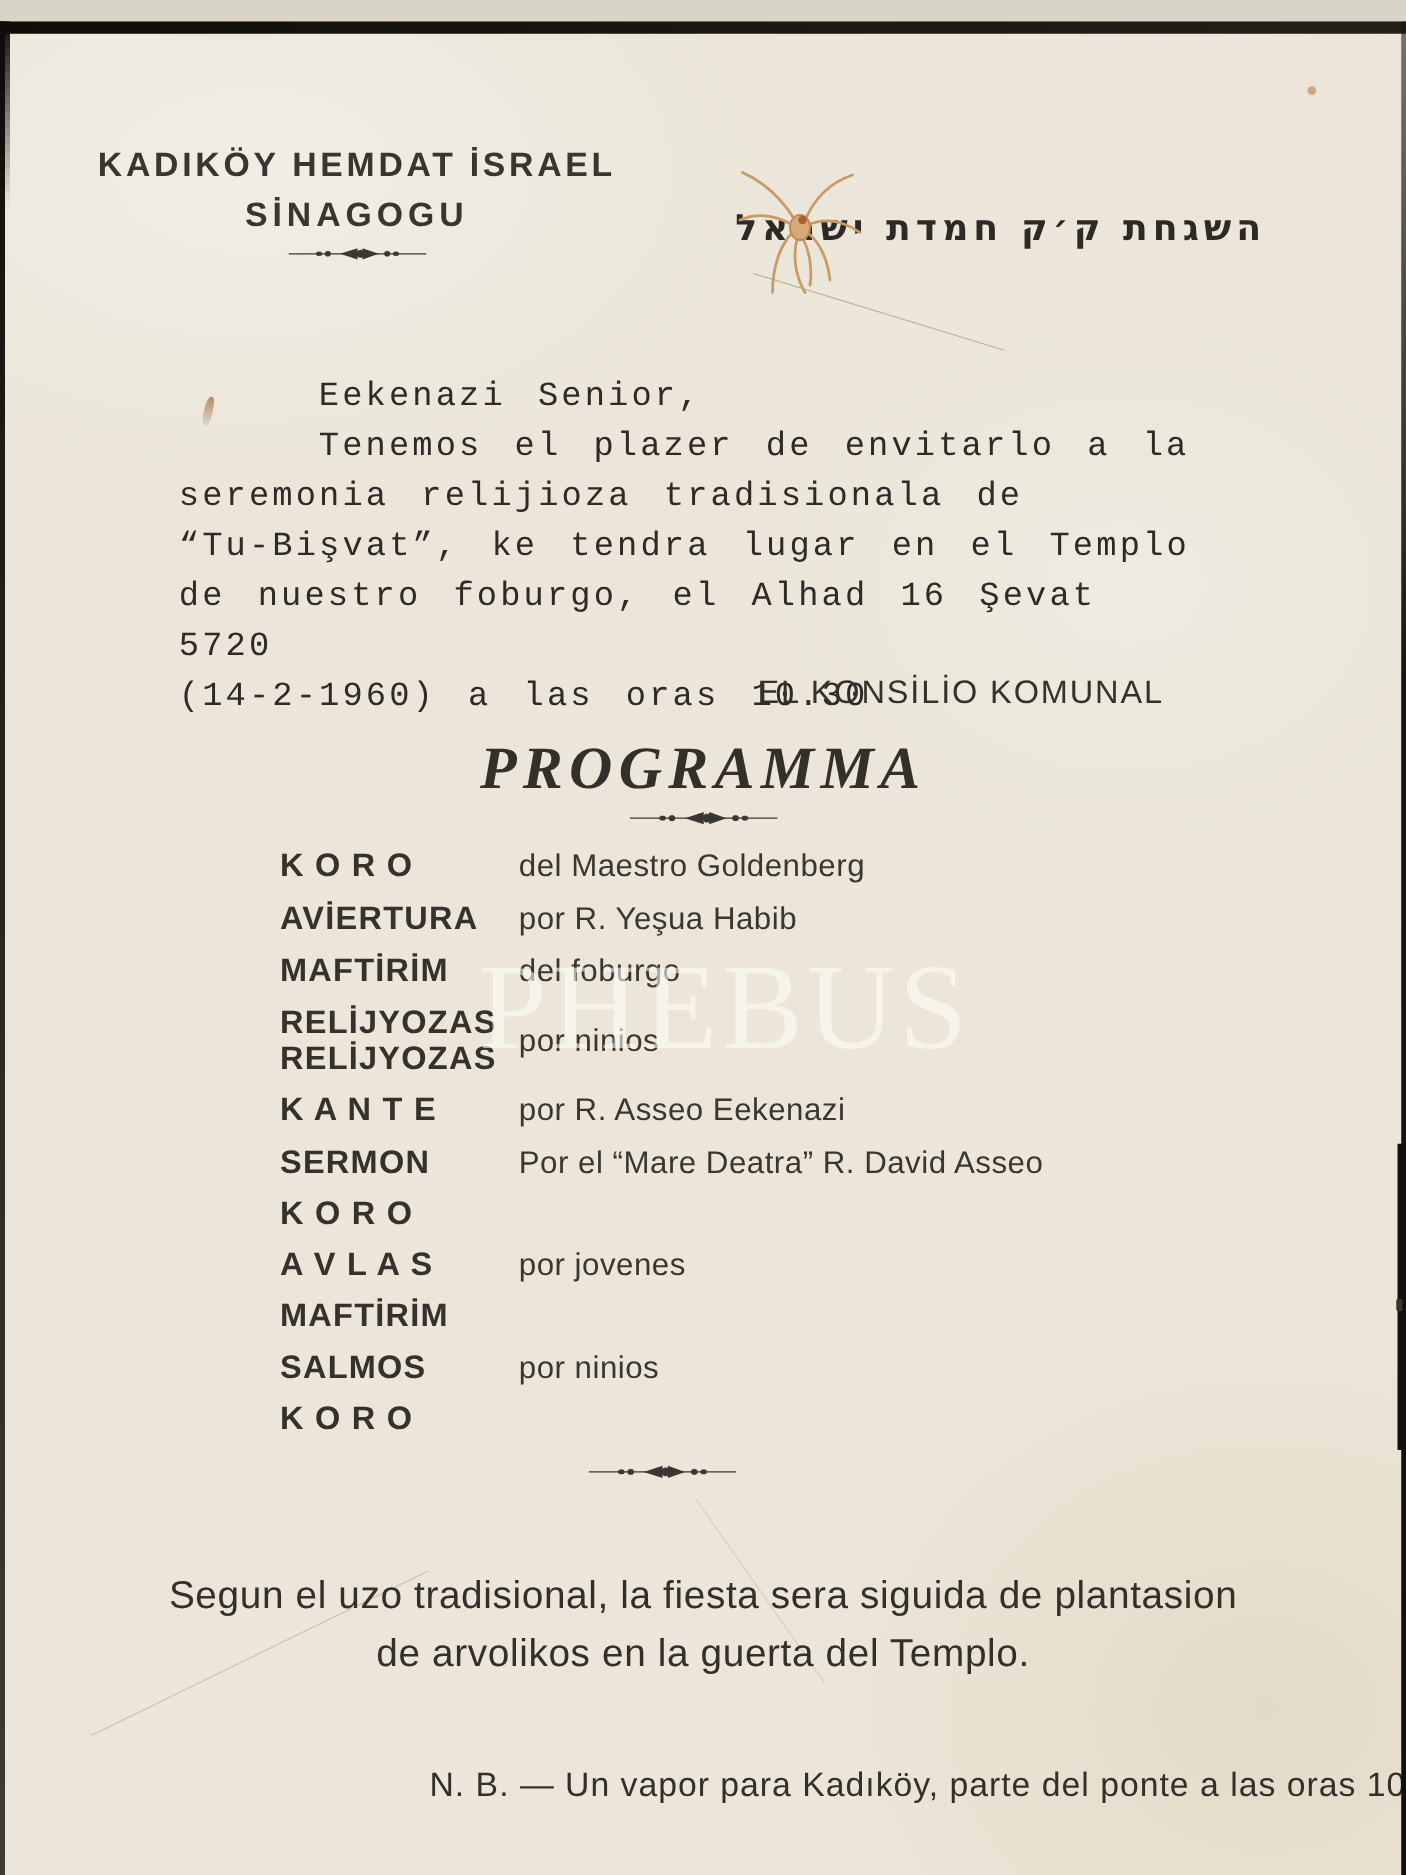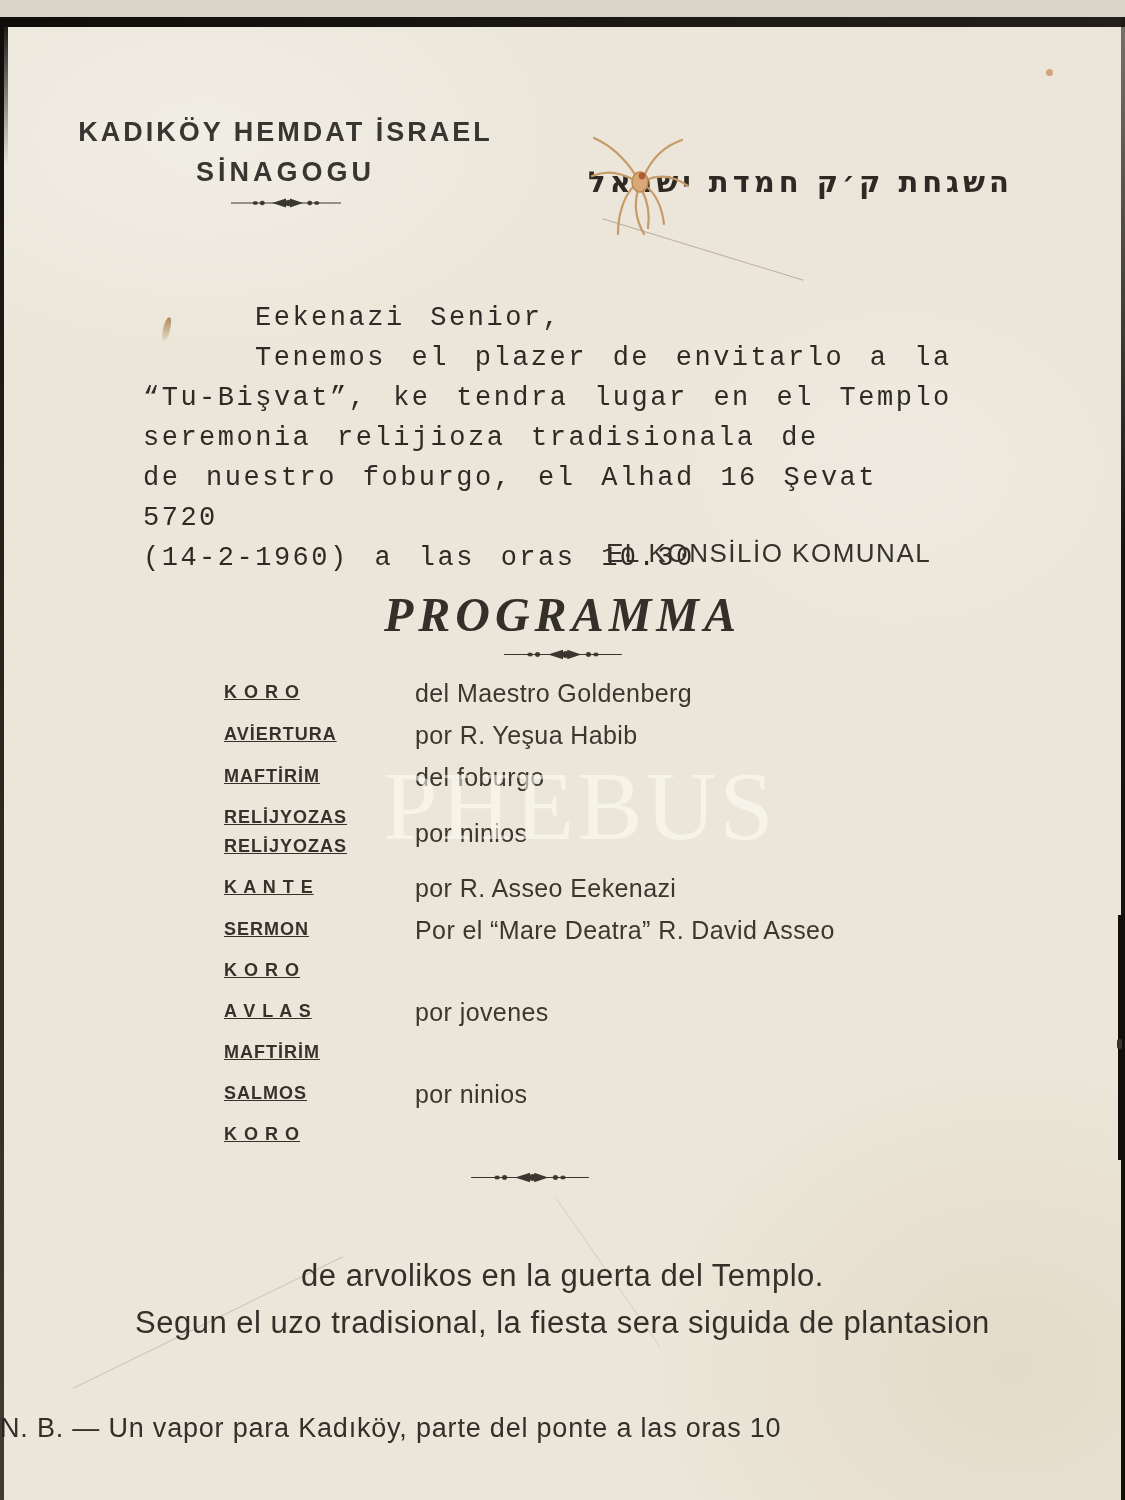"“Tu-Bişvat”, ke tendra lugar en" div { order: before "seremonia relijioza tradisionala de" -> after "seremonia relijioza tradisionala de" }
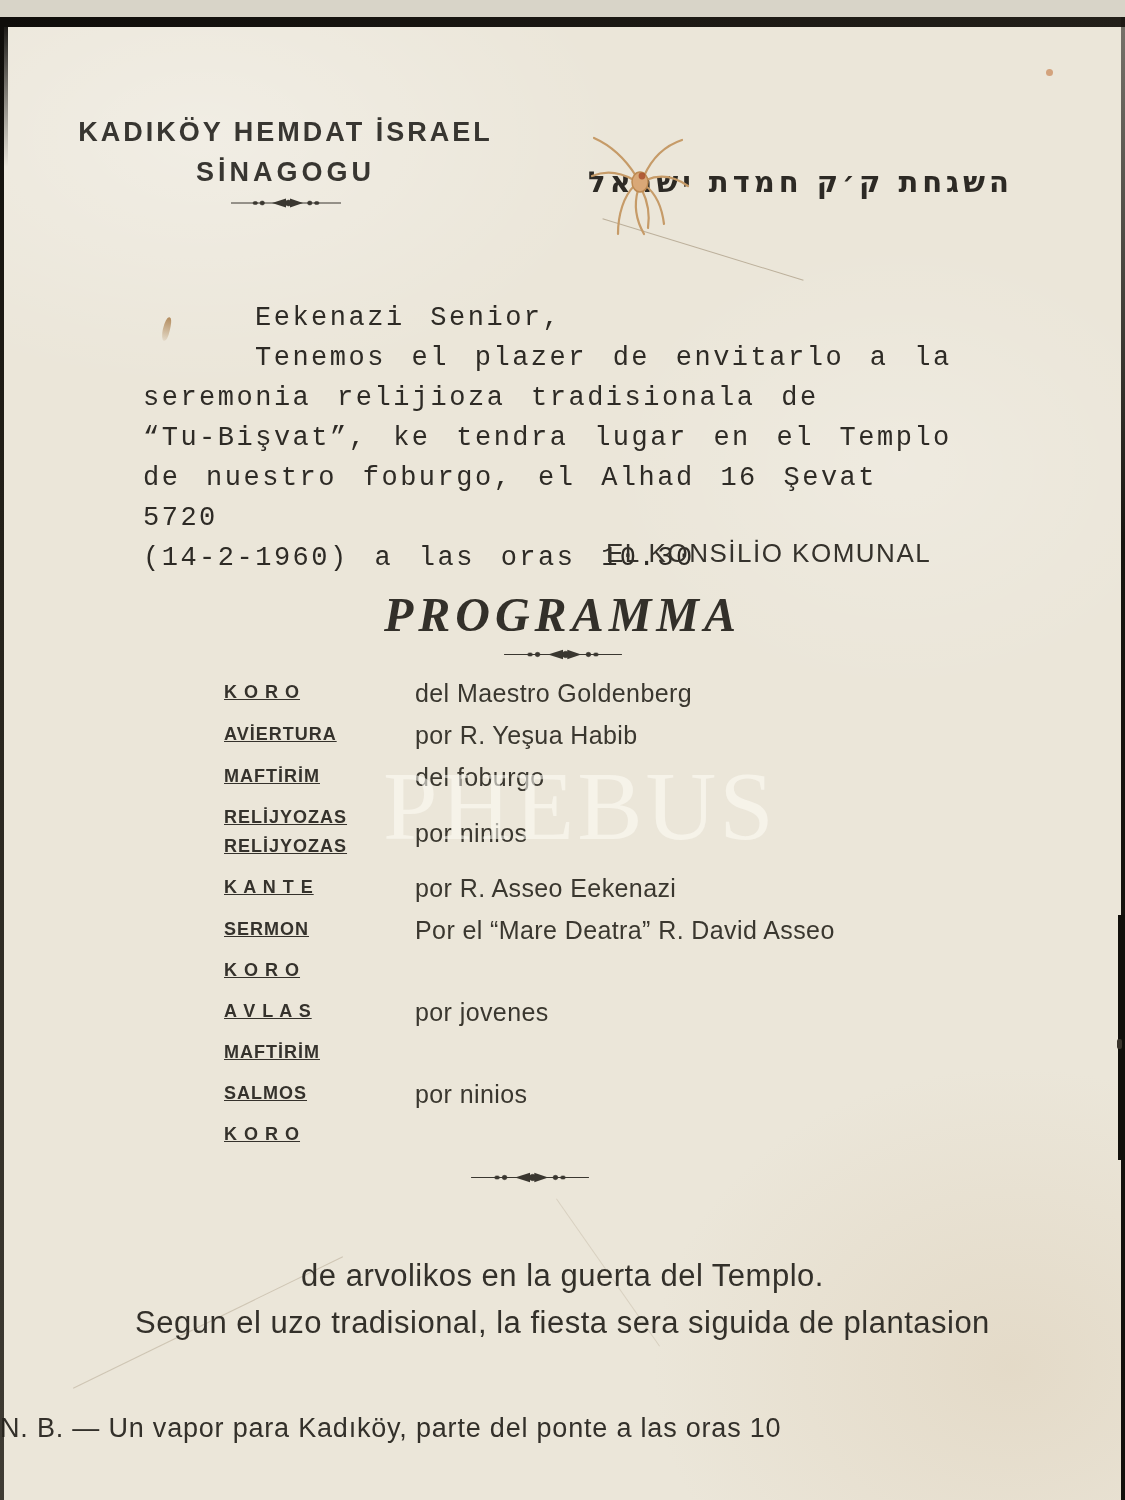"K O R O" .prog-label { font-size: 18px -> 26px; text-decoration: underline -> none }
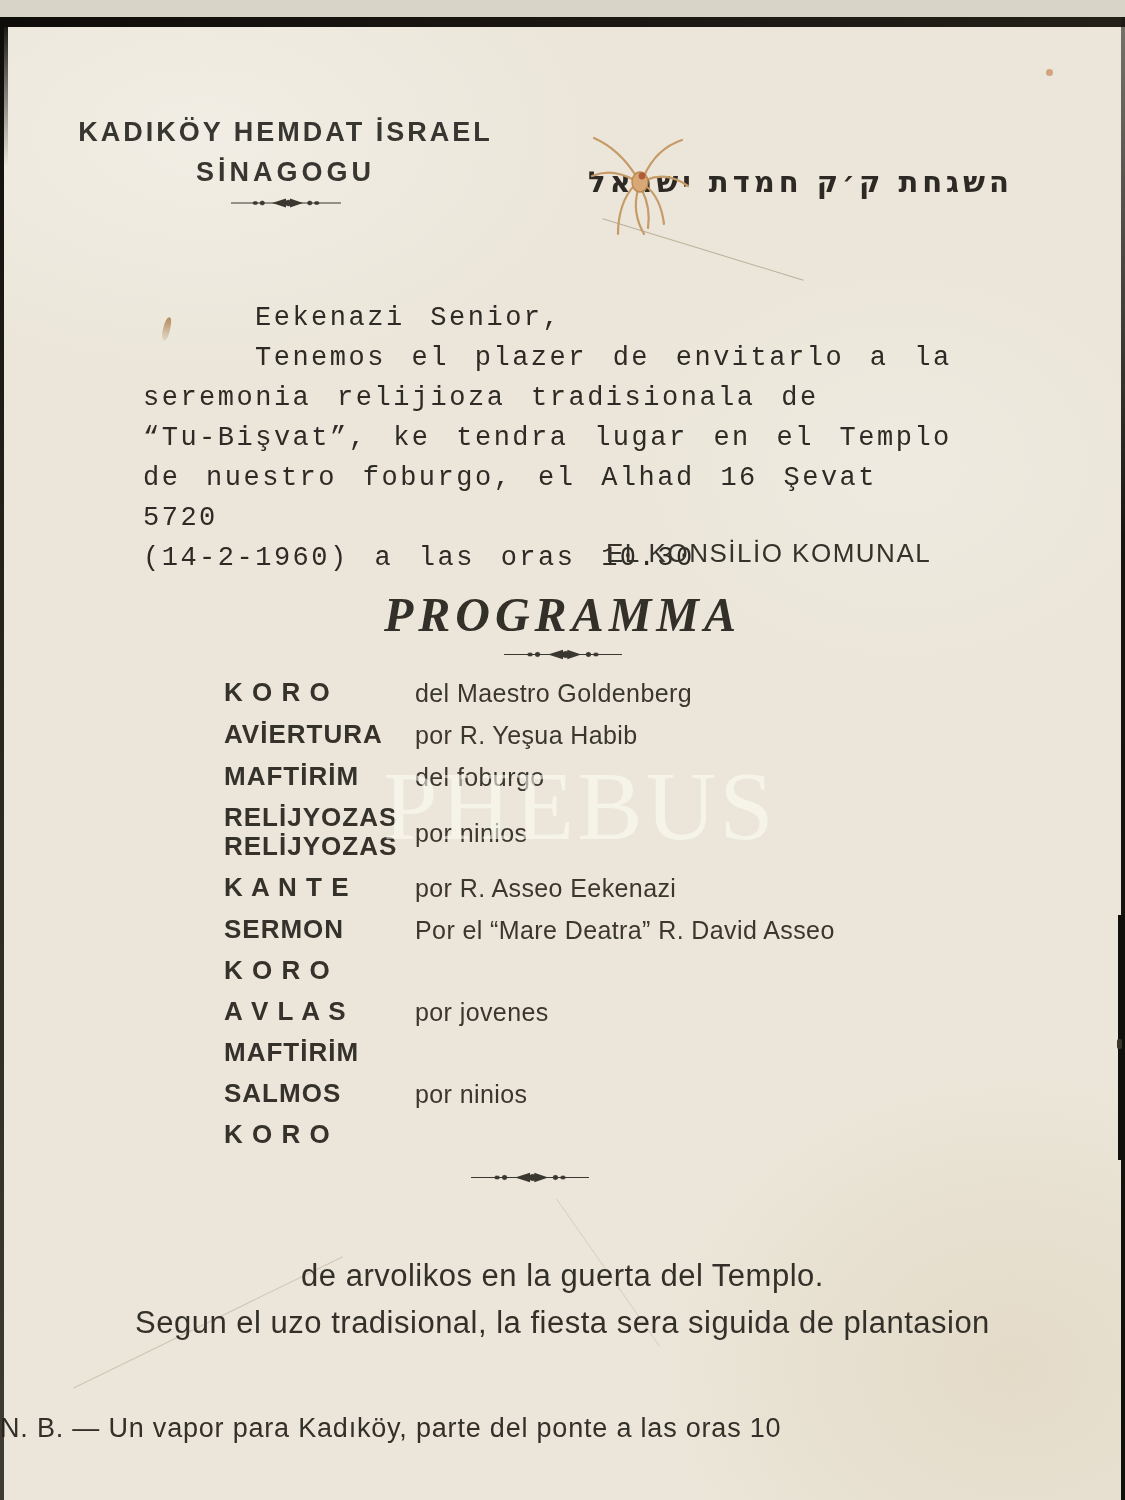"de arvolikos en la guerta" div { order: before "Segun el uzo tradisional, la" -> after "Segun el uzo tradisional, la" }
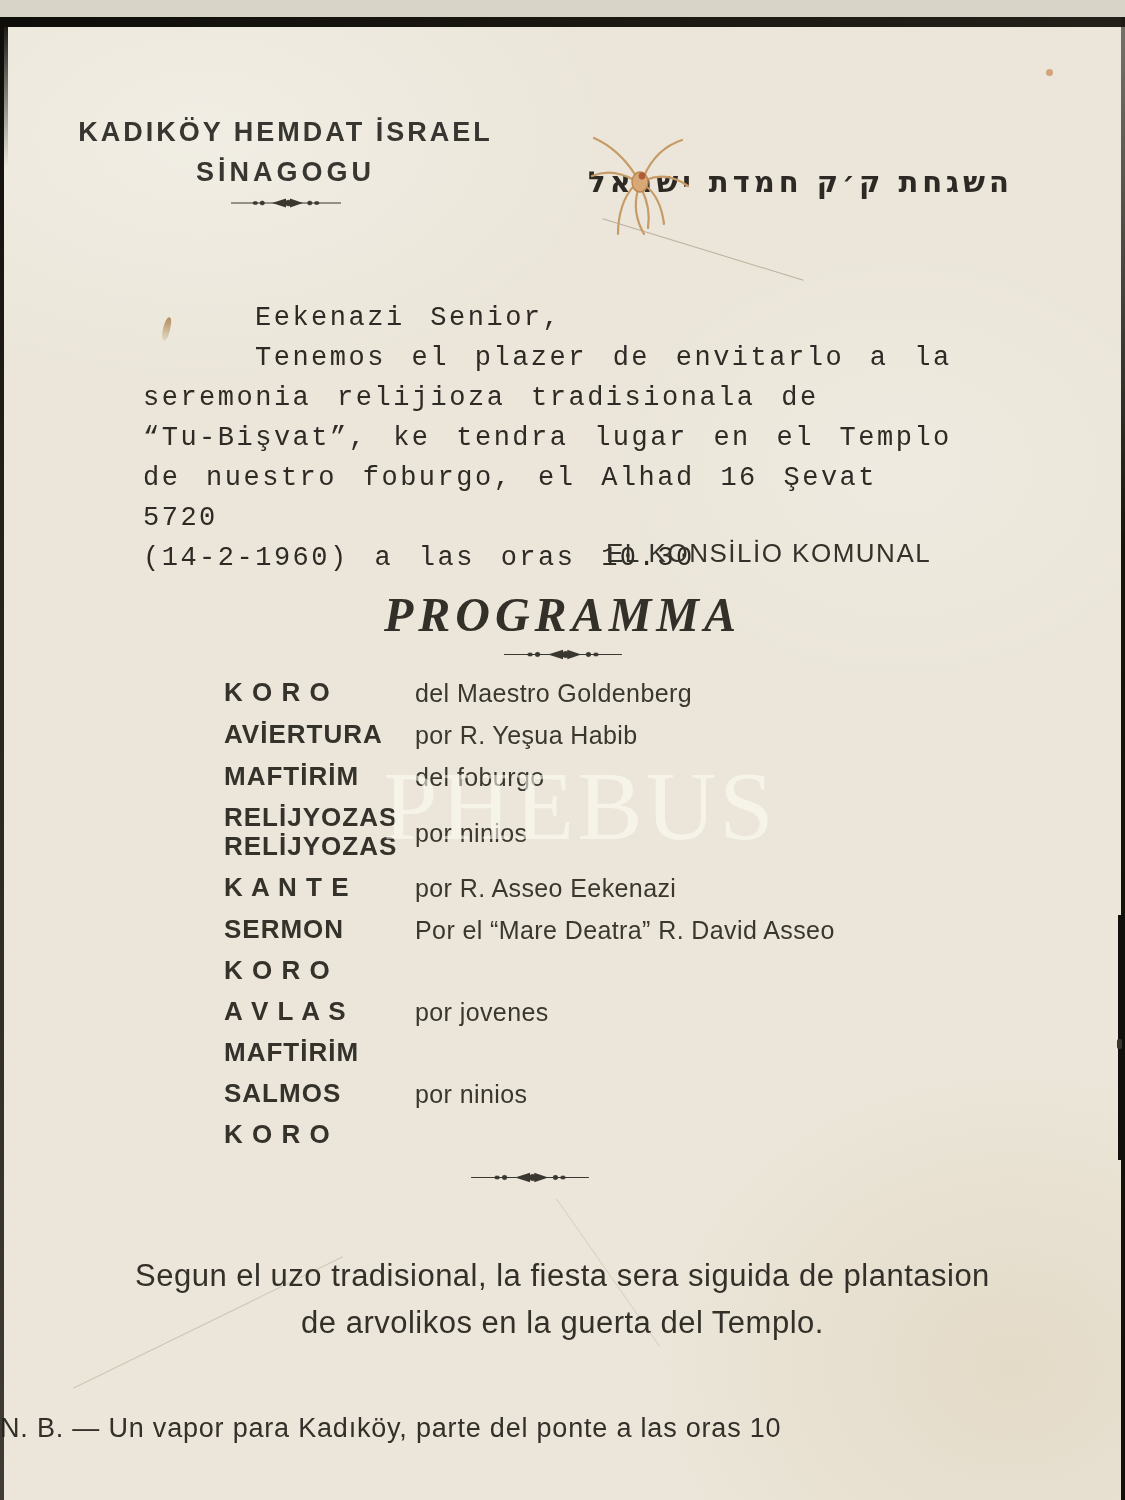"N. B. — Un vapor" .nb { text-align: left -> right }
